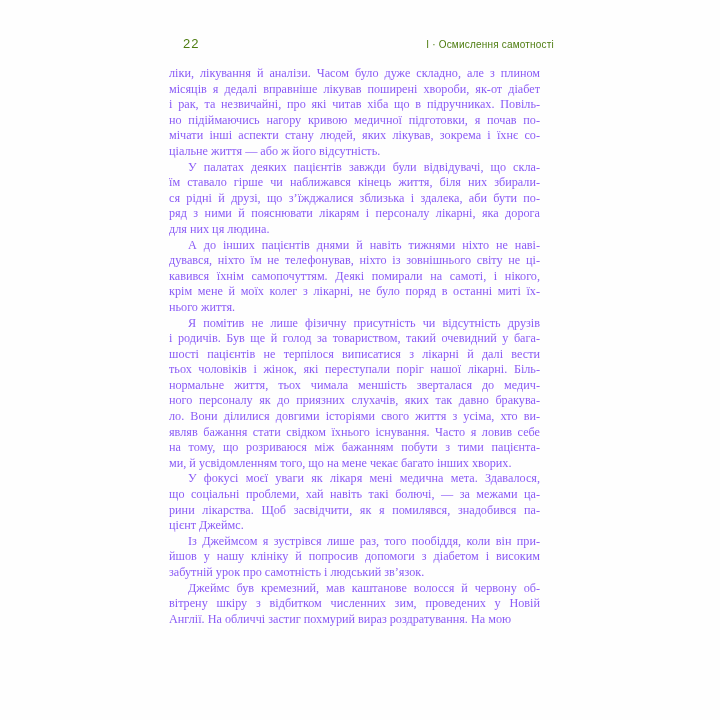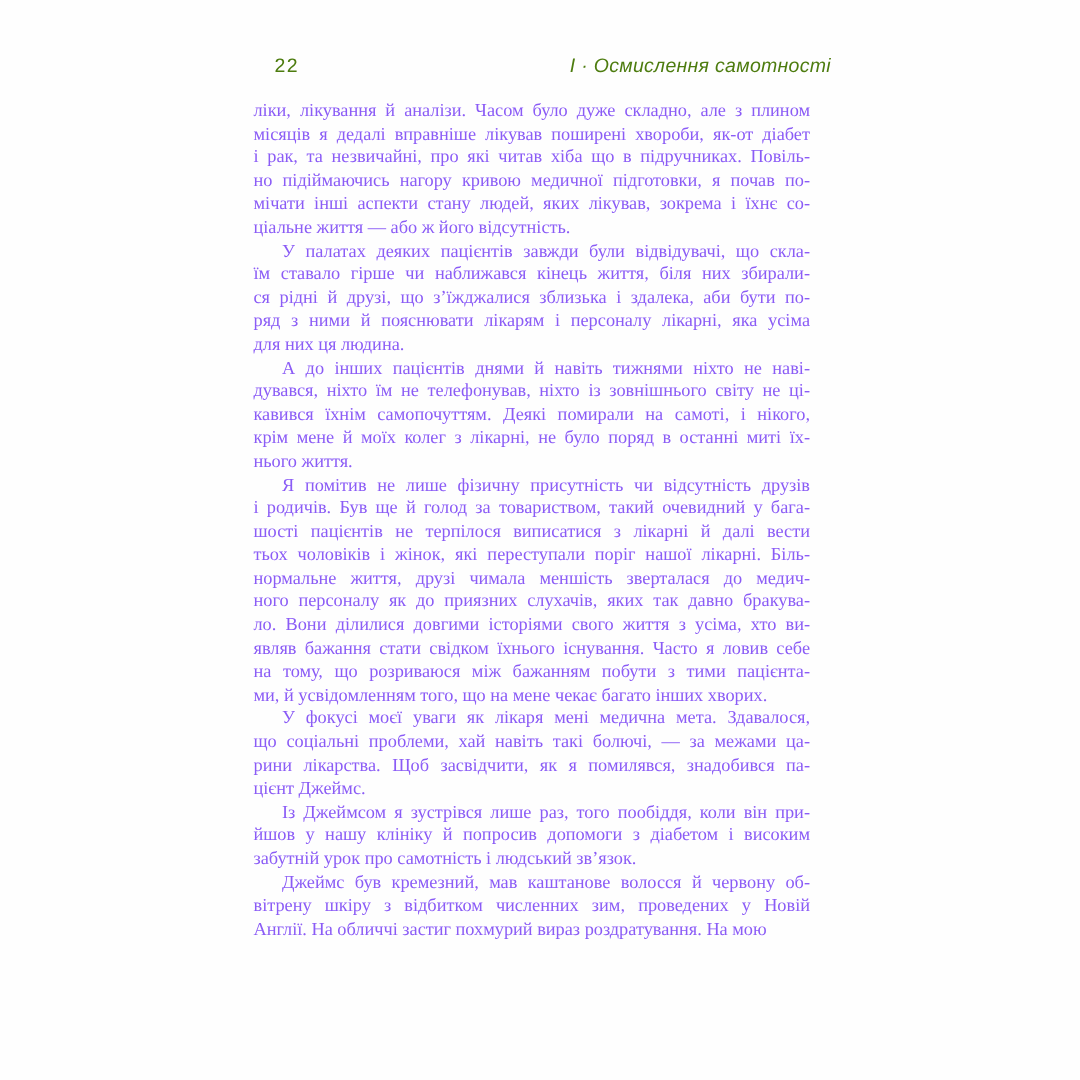"І · Осмислення самотності" .running-title { font-size: 13px -> 10px; font-style: italic -> none }
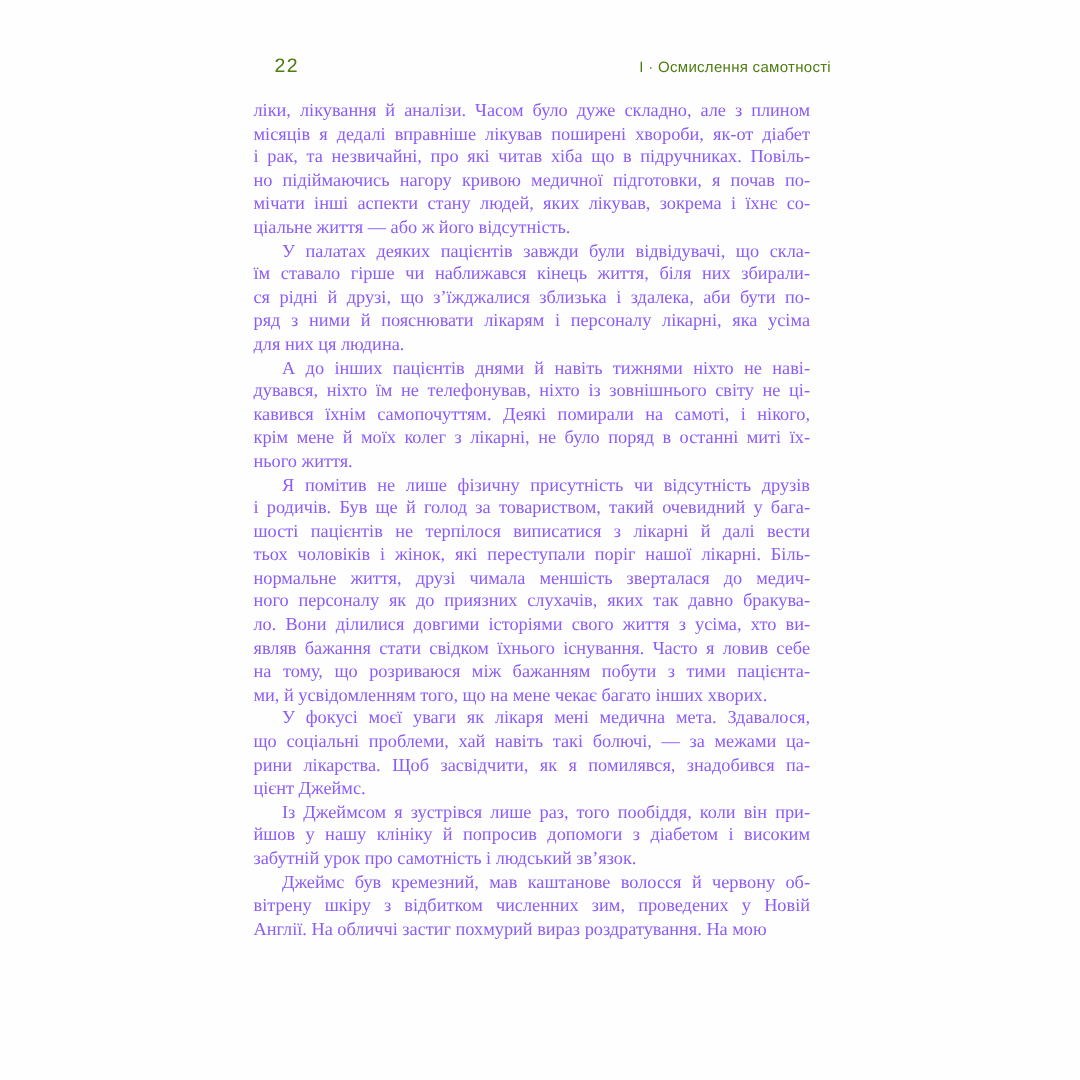"ряд з ними й пояснювати" div.line { text: усіма -> дорога }
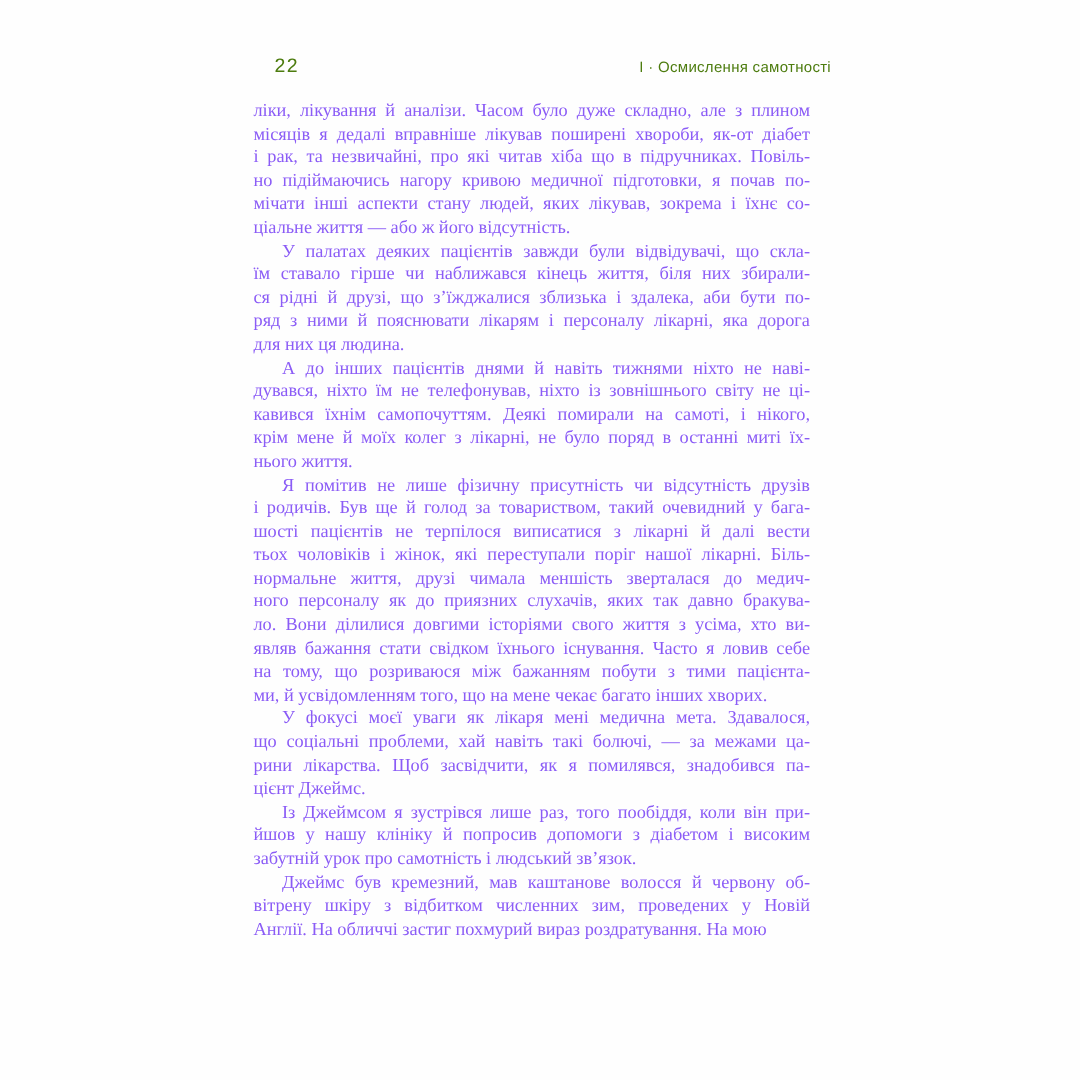"нормальне життя, друзі чимала меншість" div.line { text: друзі -> тьох }
